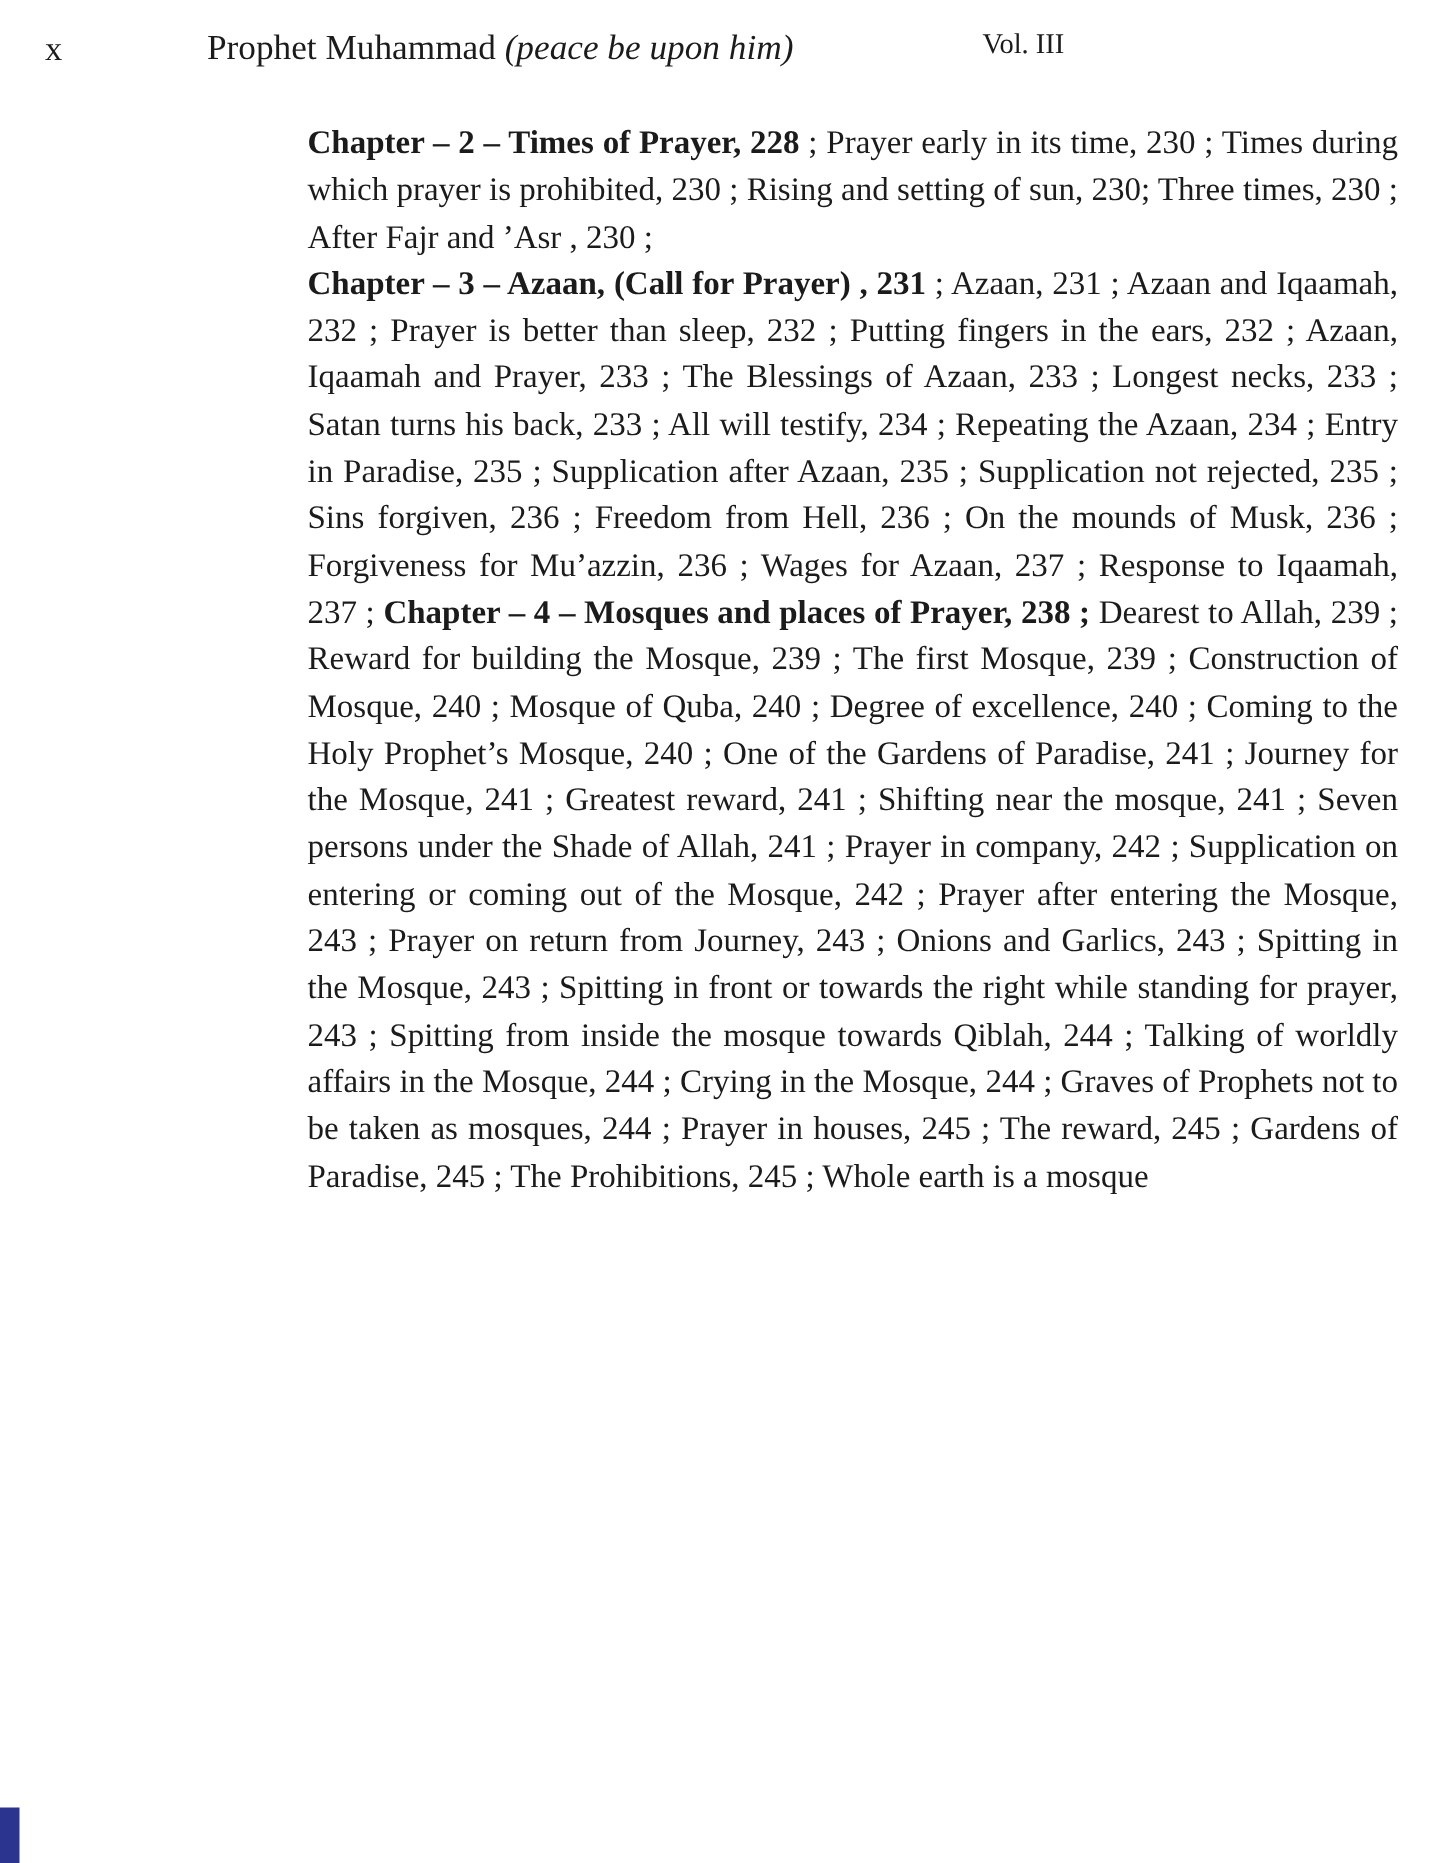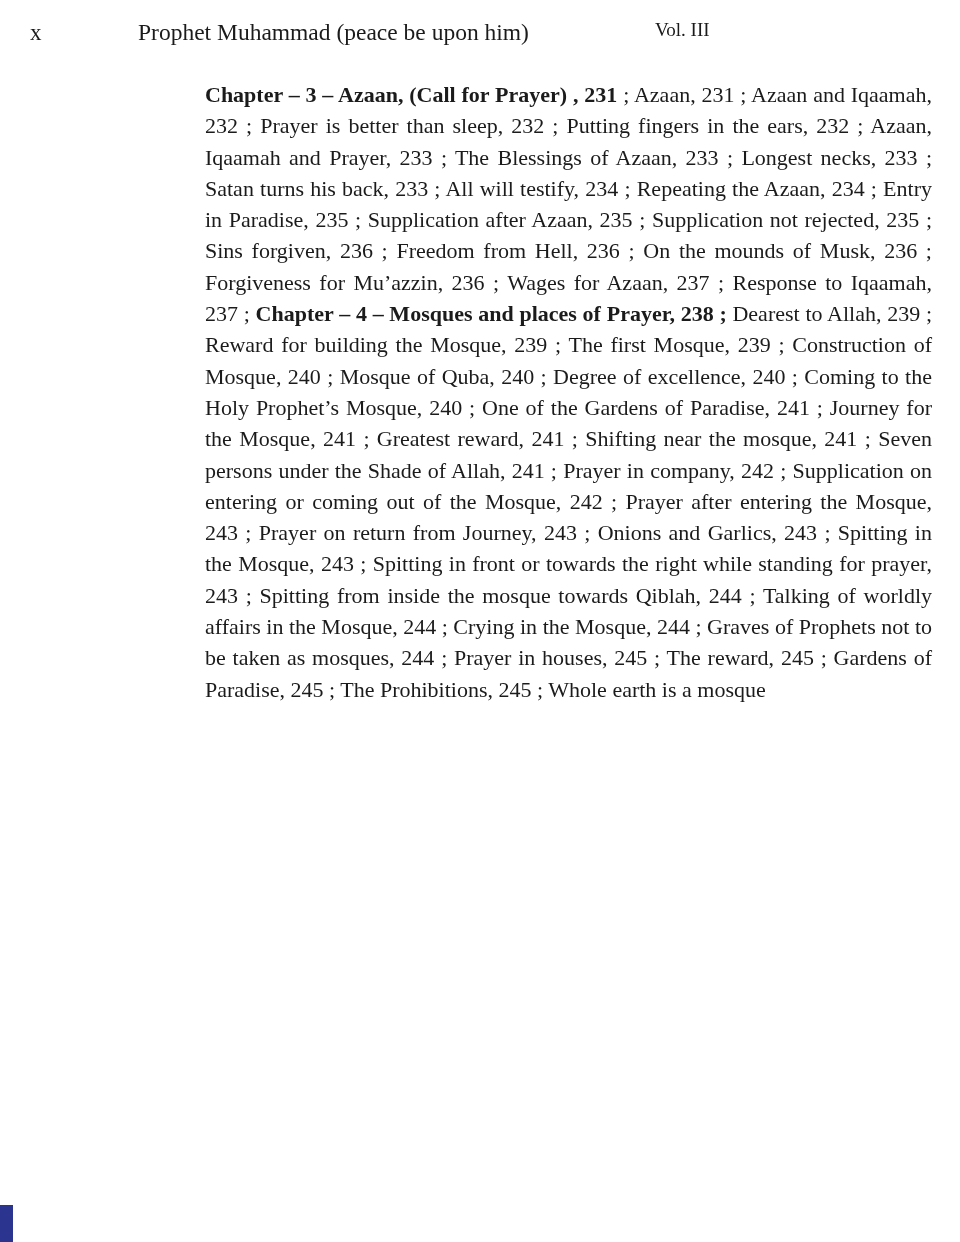"(peace be upon him)" .header-title .hon { font-style: none -> italic }
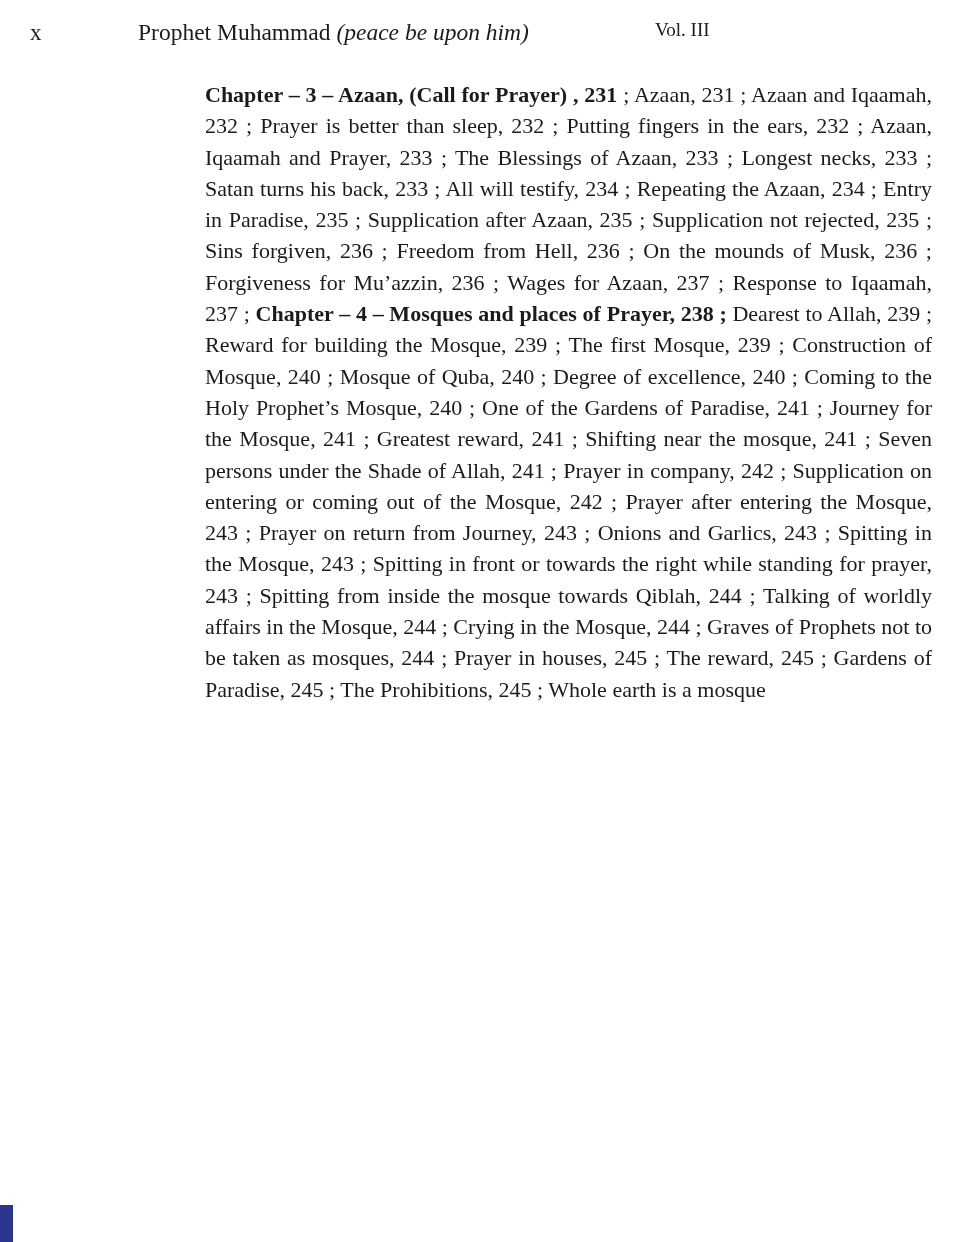"Chapter – 2 – Times" p { html: none -> <p><span>Chapter – 2 – Times of Prayer, 228</span><span> ; Prayer early in its time, 230 ; Times during which prayer is prohibited, 230 ; Rising and setting of sun, 230; Three times, 230 ; After Fajr and ’Asr , 230 ;</span></p> }
